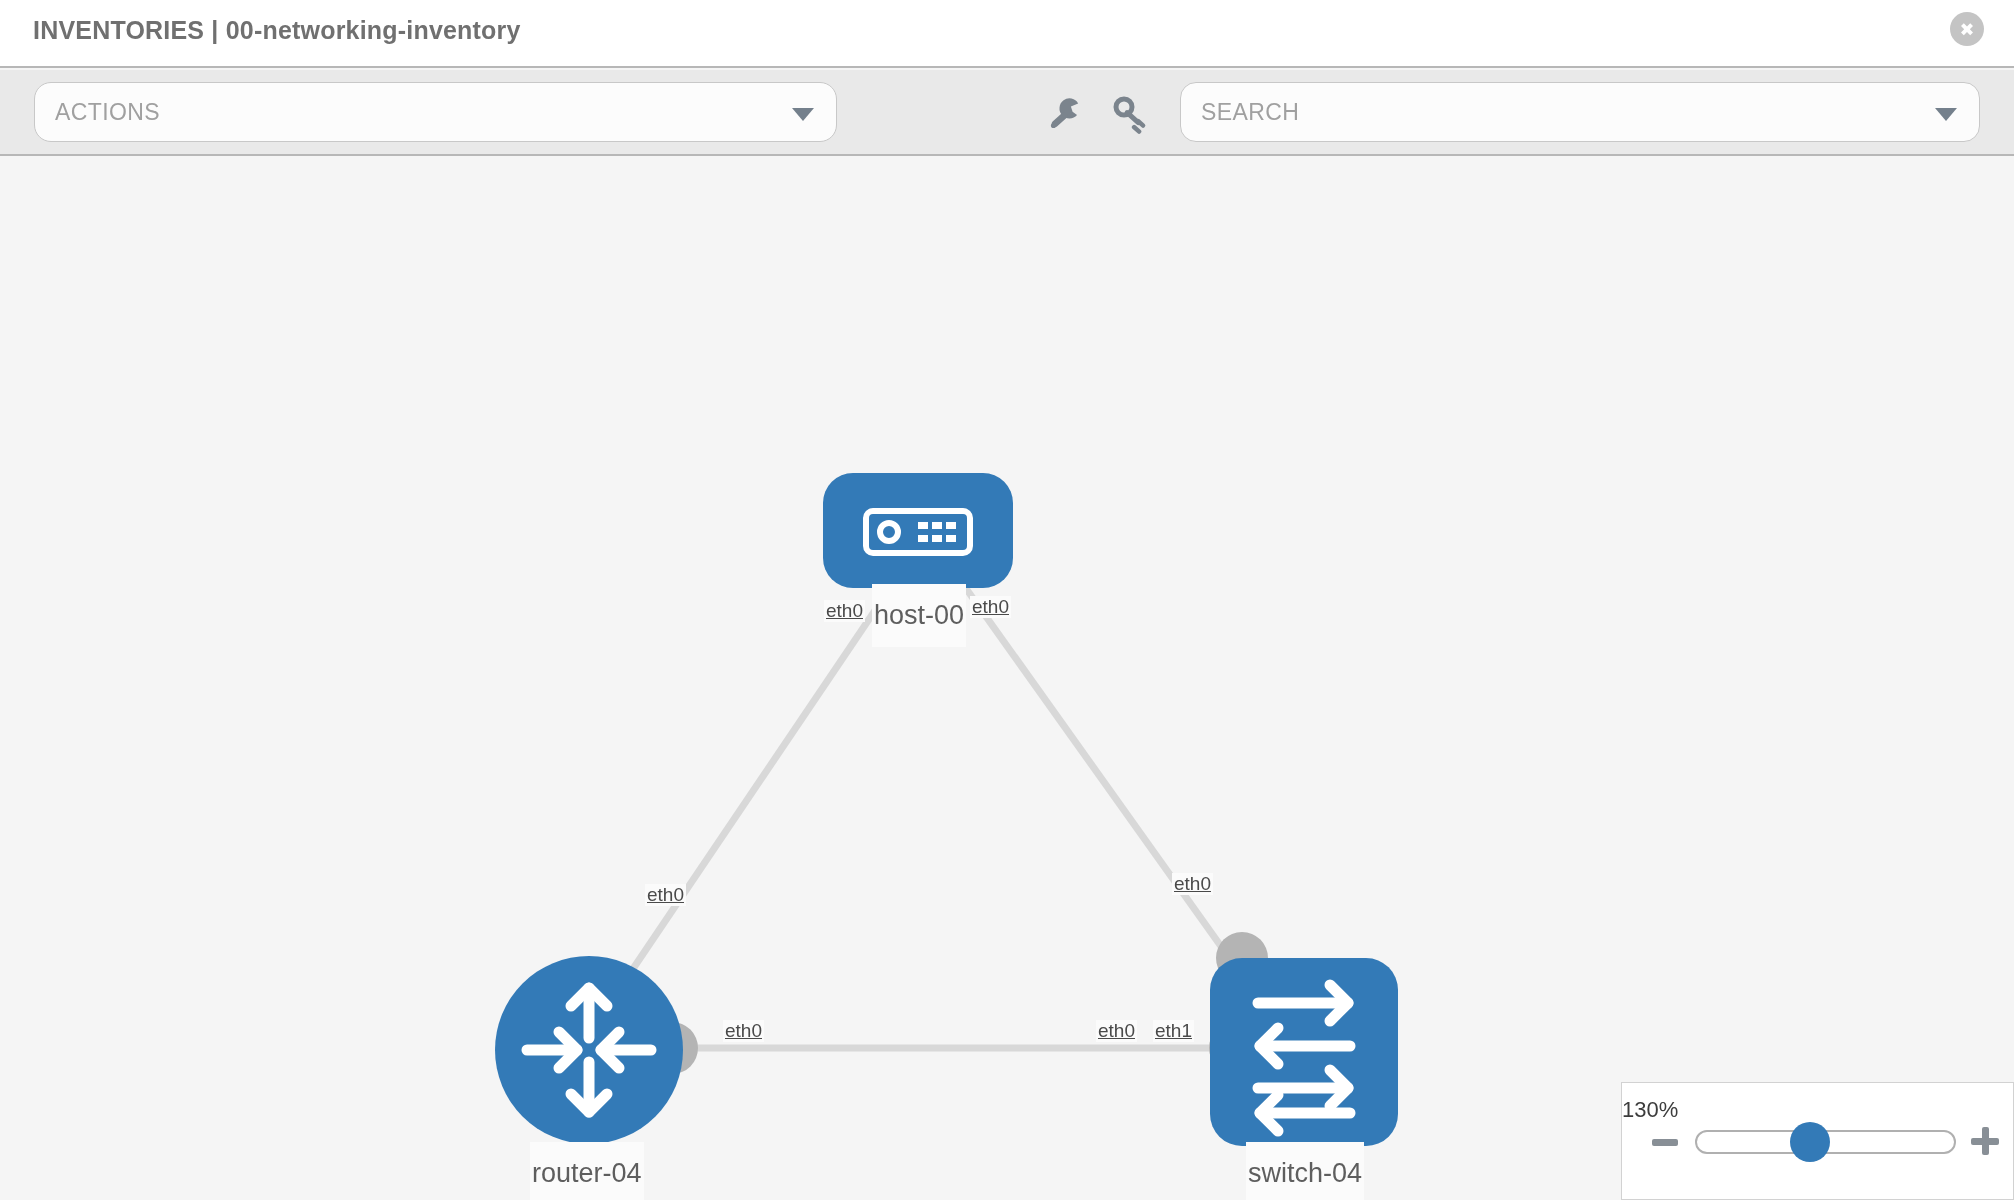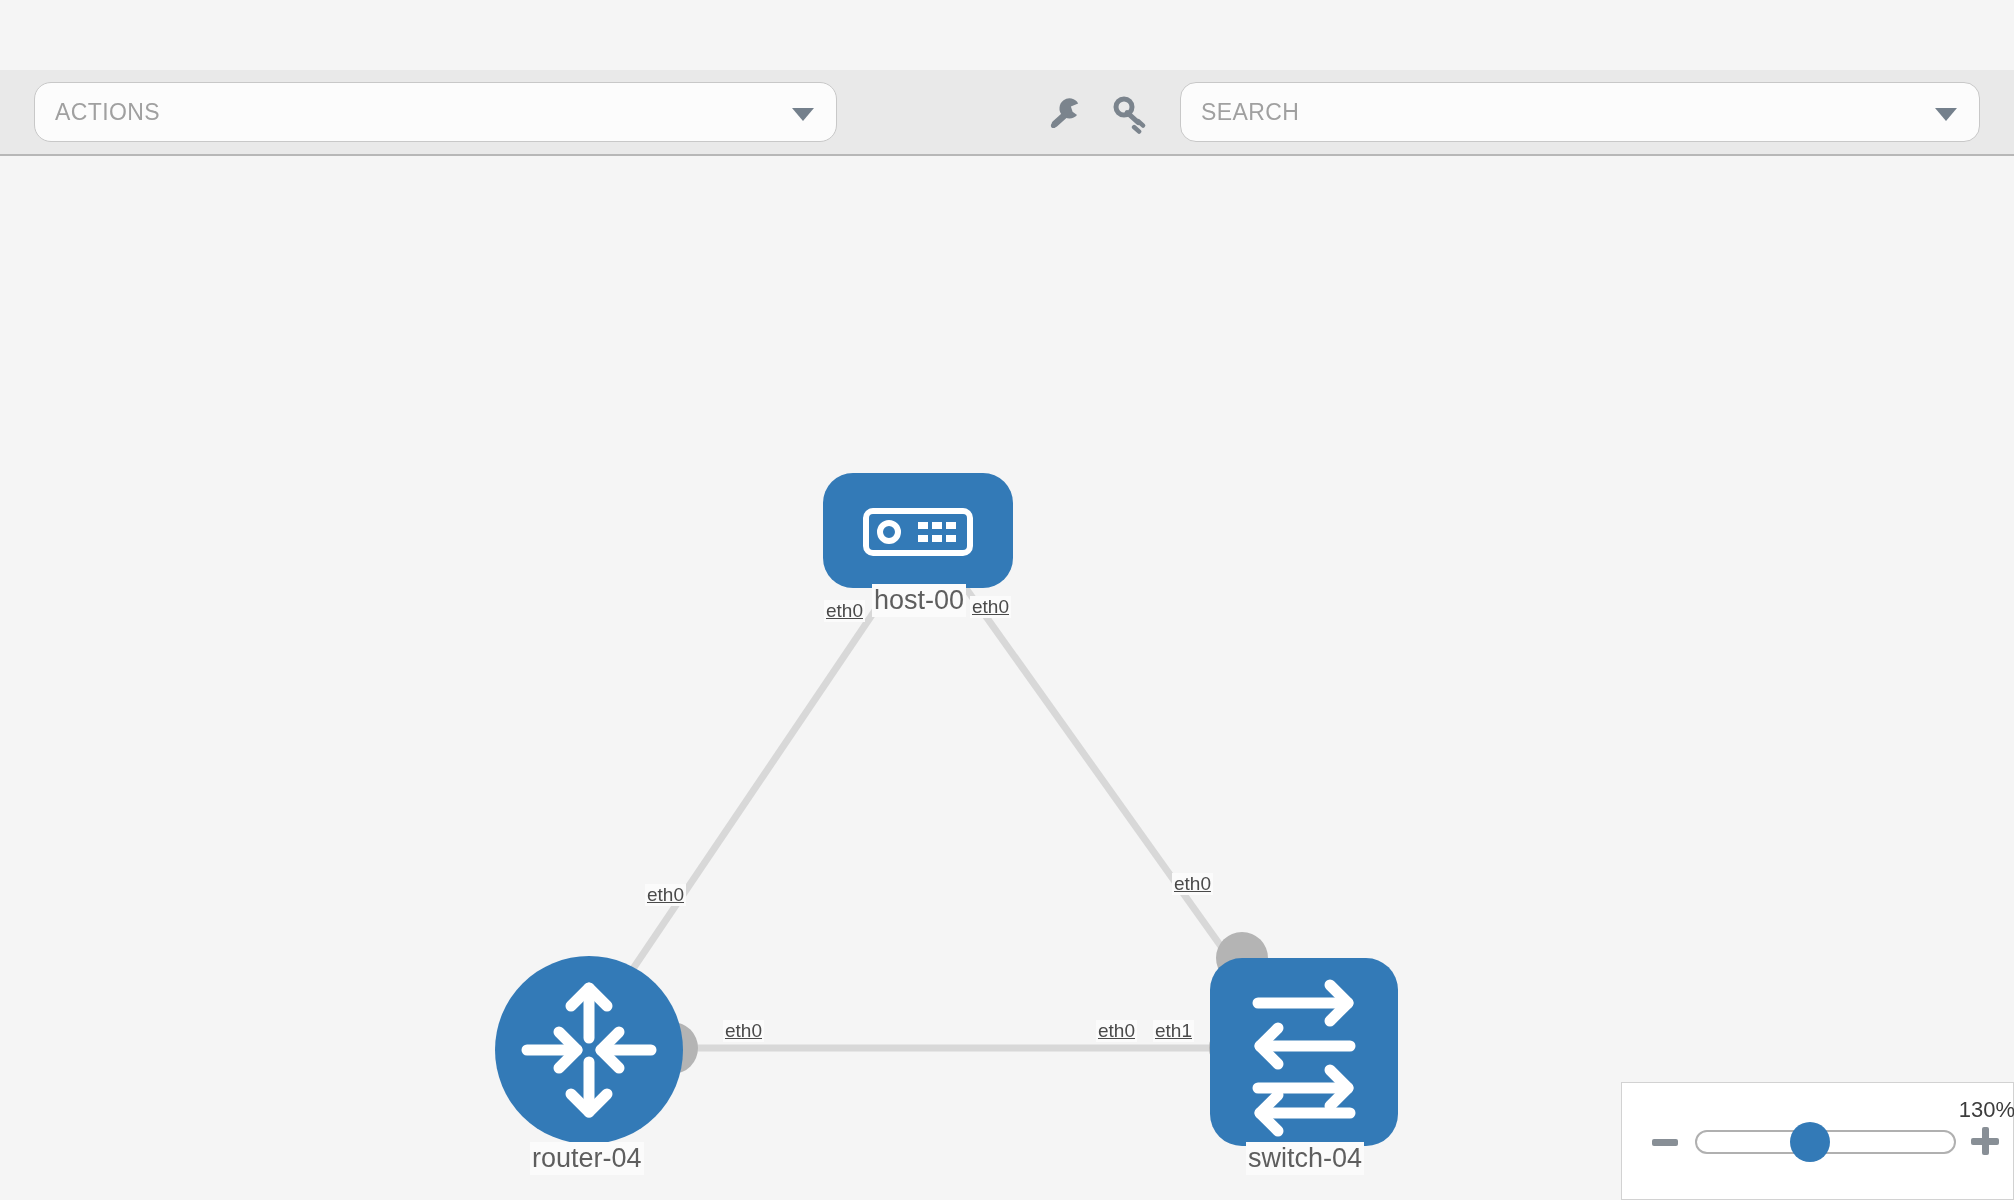"INVENTORIES | 00-networking-inventory" div.header { html: none -> <div> <div>INVENTORIES | 00-networking-inventory</div> <div> <svg> <path></path> </svg> </div> </div> }
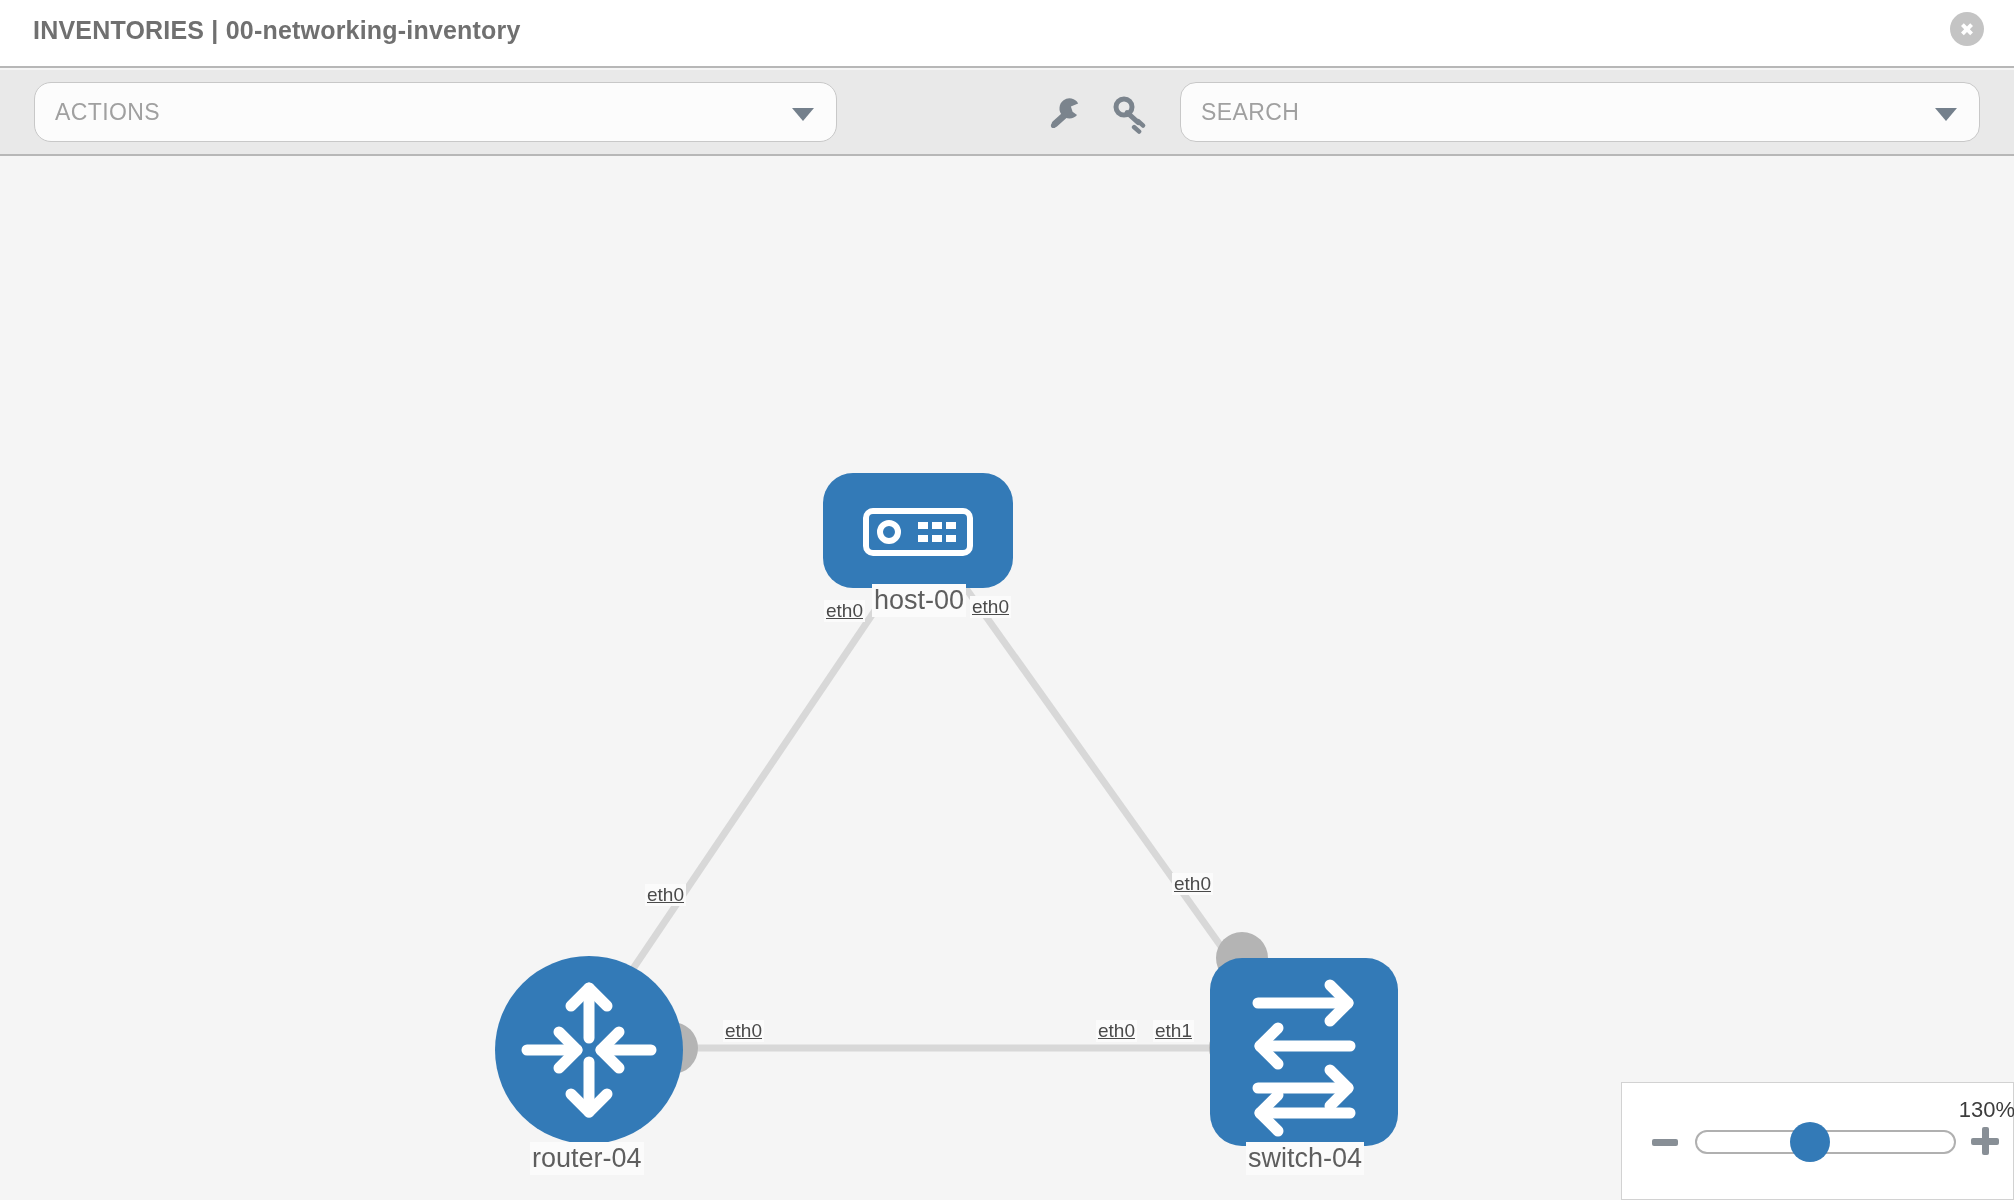"host-00" .node-label { padding: 1px 2px -> 16px 2px }
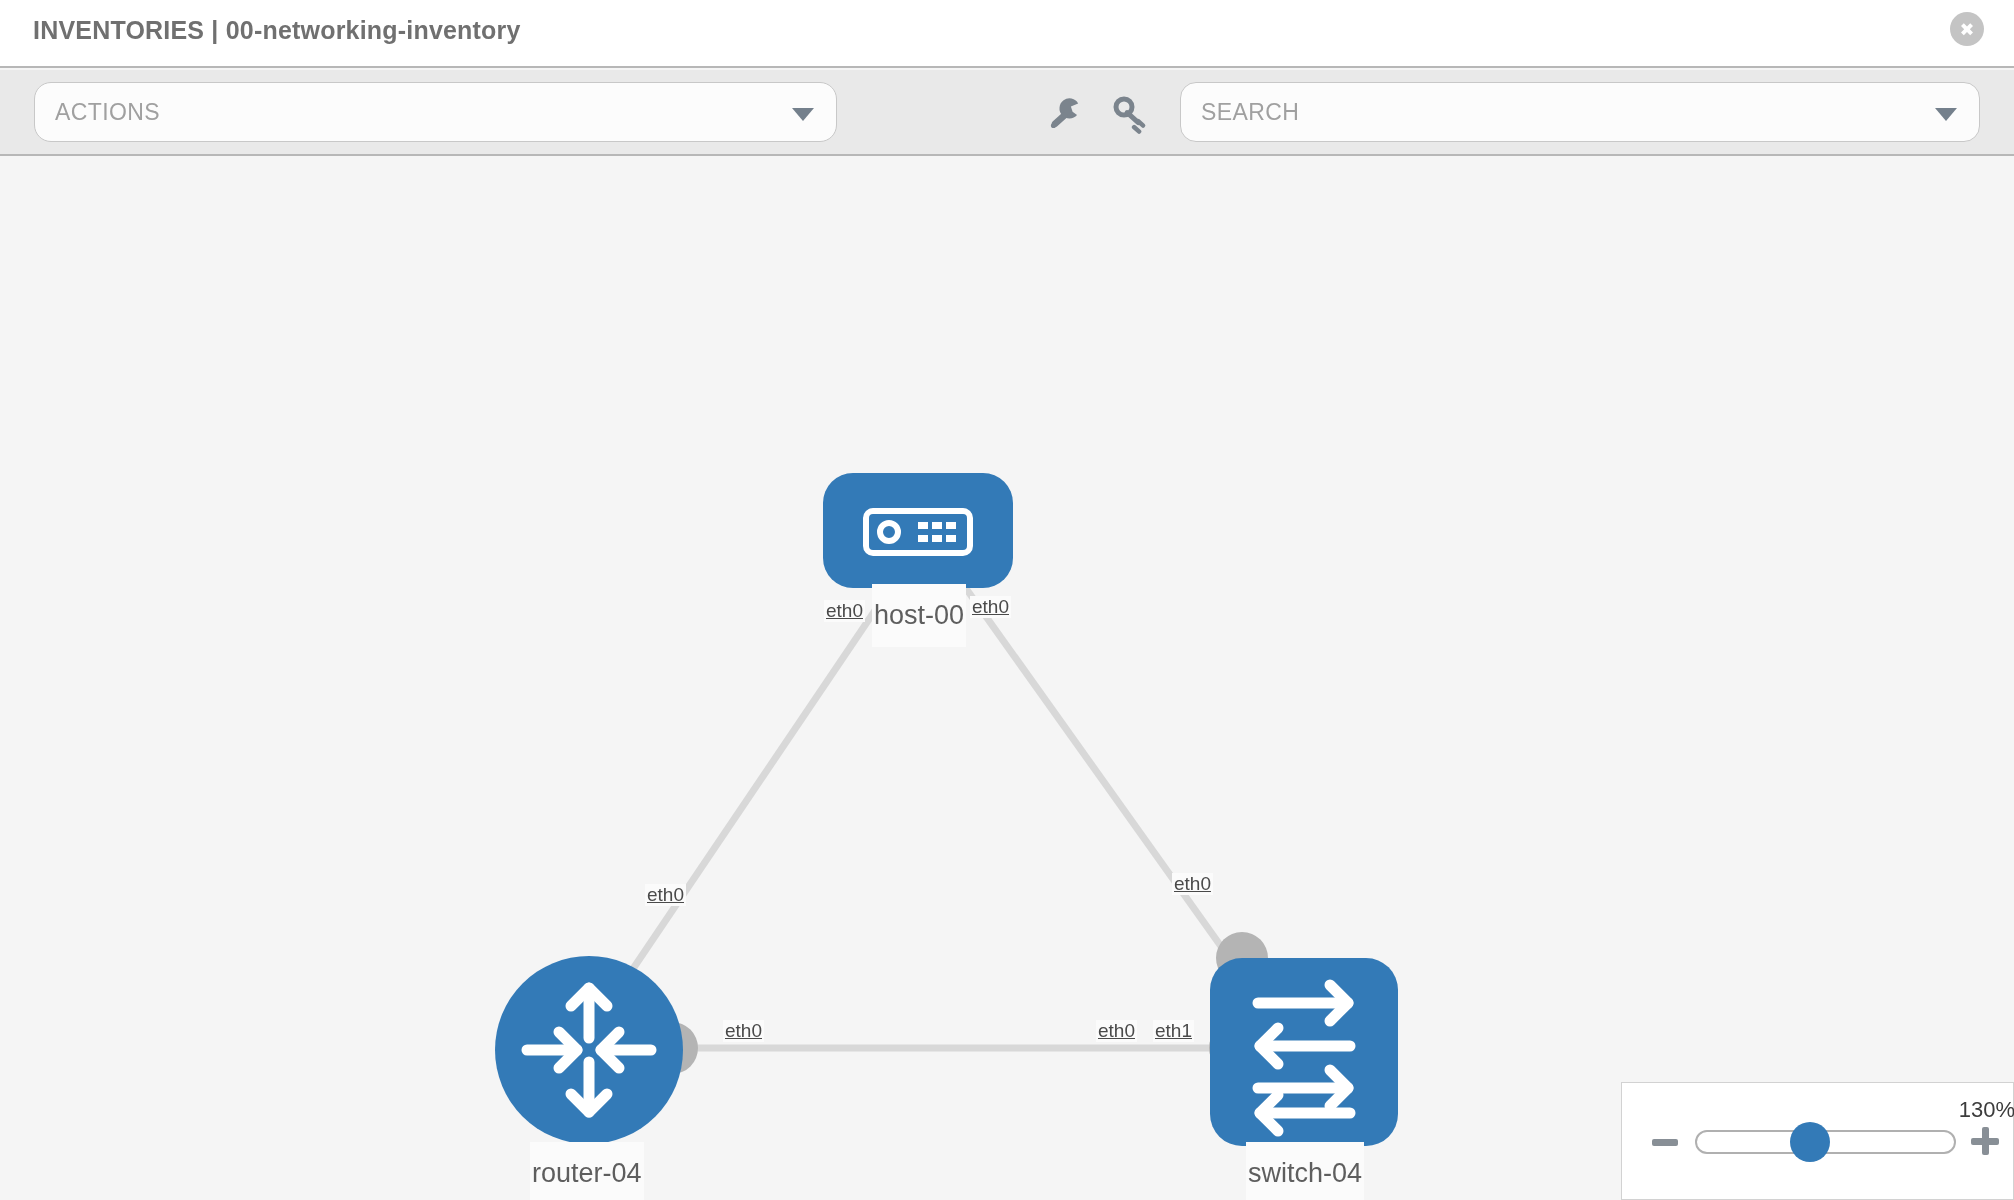"130%" .zoom-value { text-align: right -> left }
